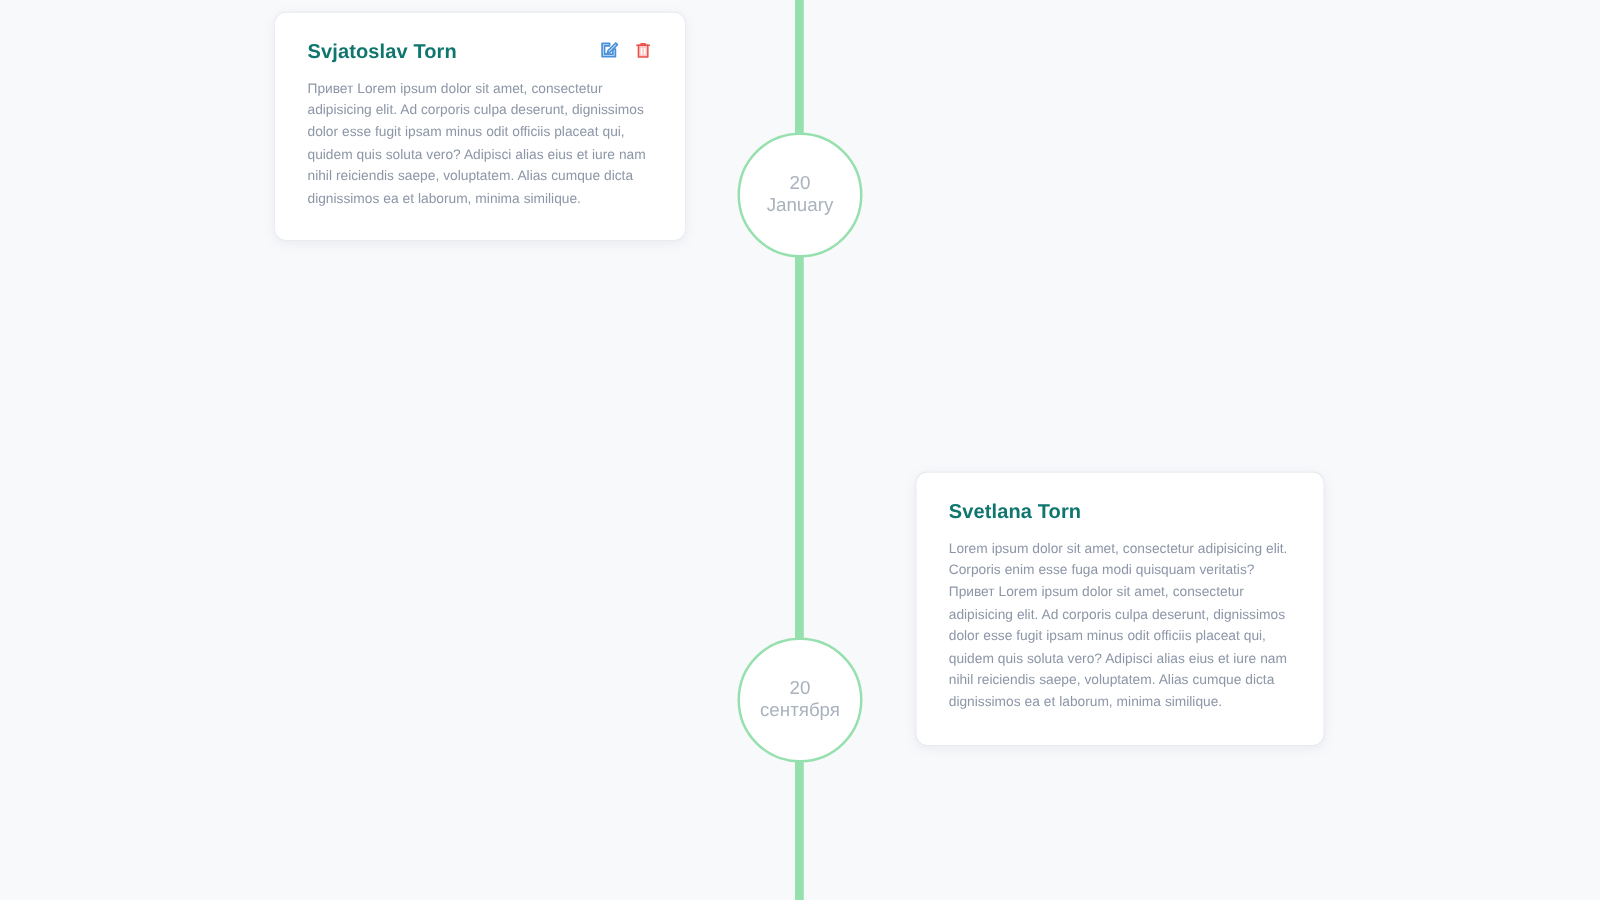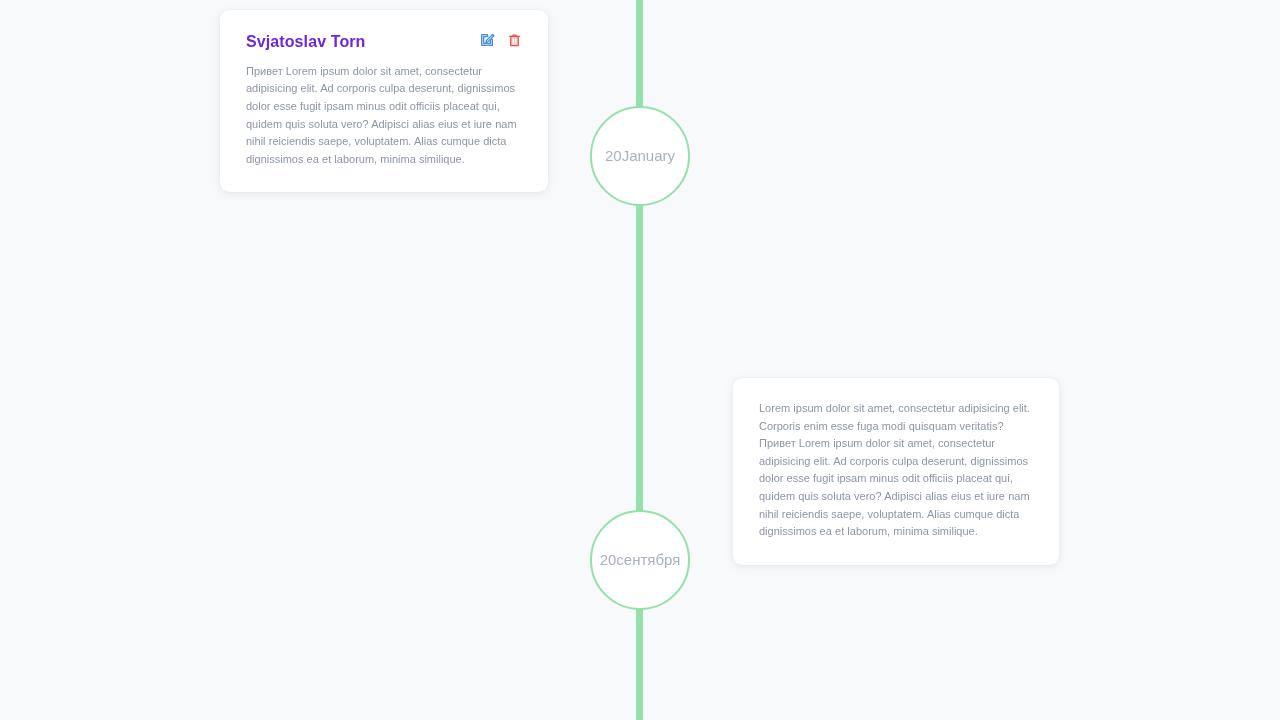"Svjatoslav Torn" .card-title { color: #6d28d9 -> #0f766e }
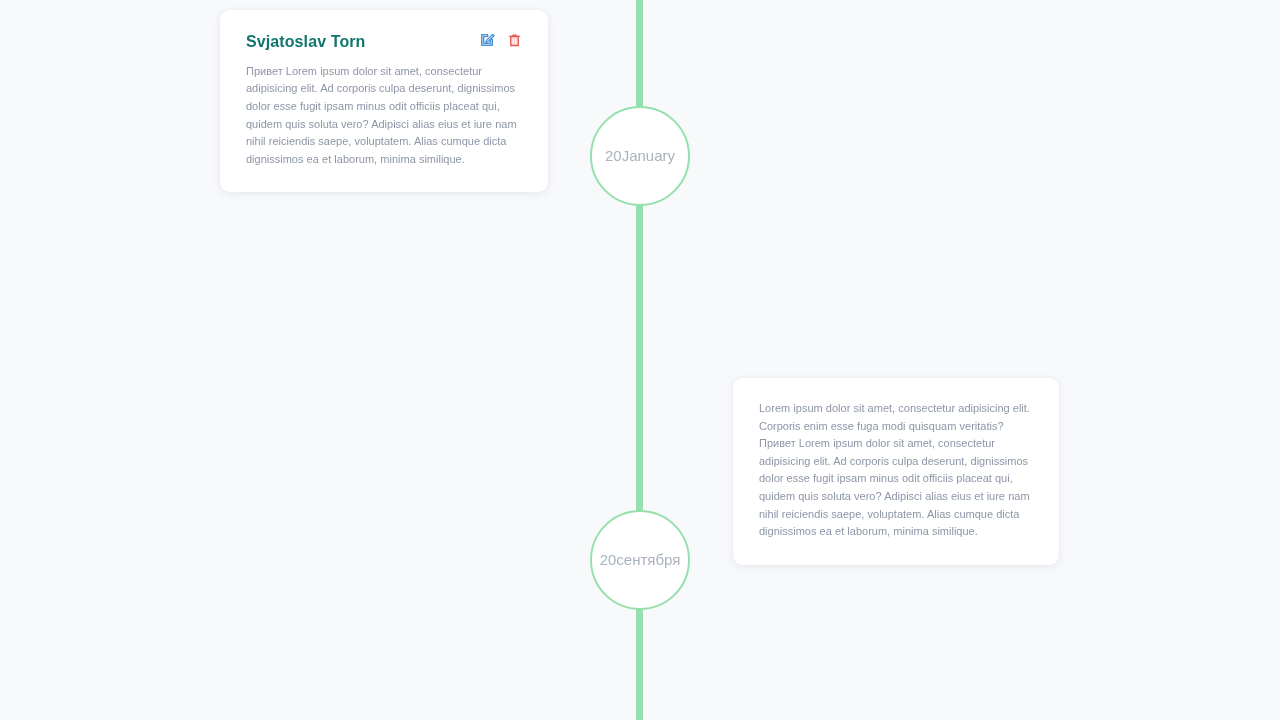"20" .date-marker { flex-direction: none -> column }
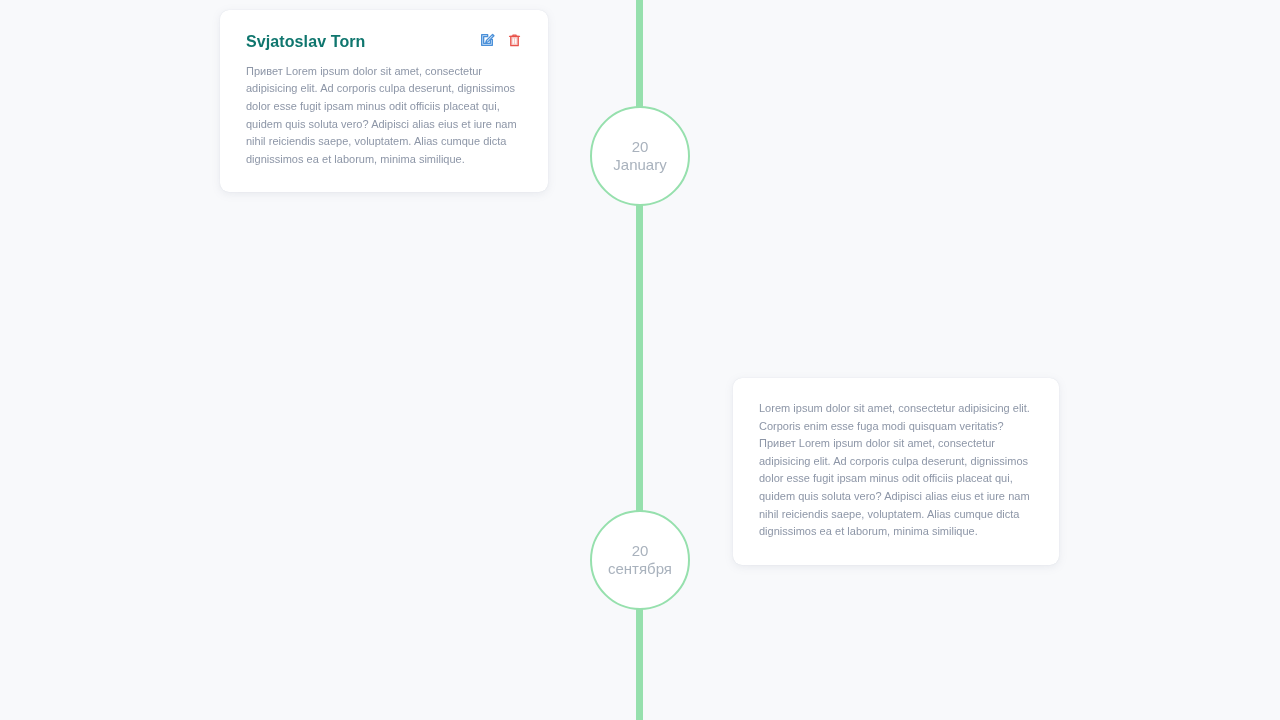"Svetlana Torn" div.card-head { html: none -> <div> <div>Svetlana Torn</div> </div> }
